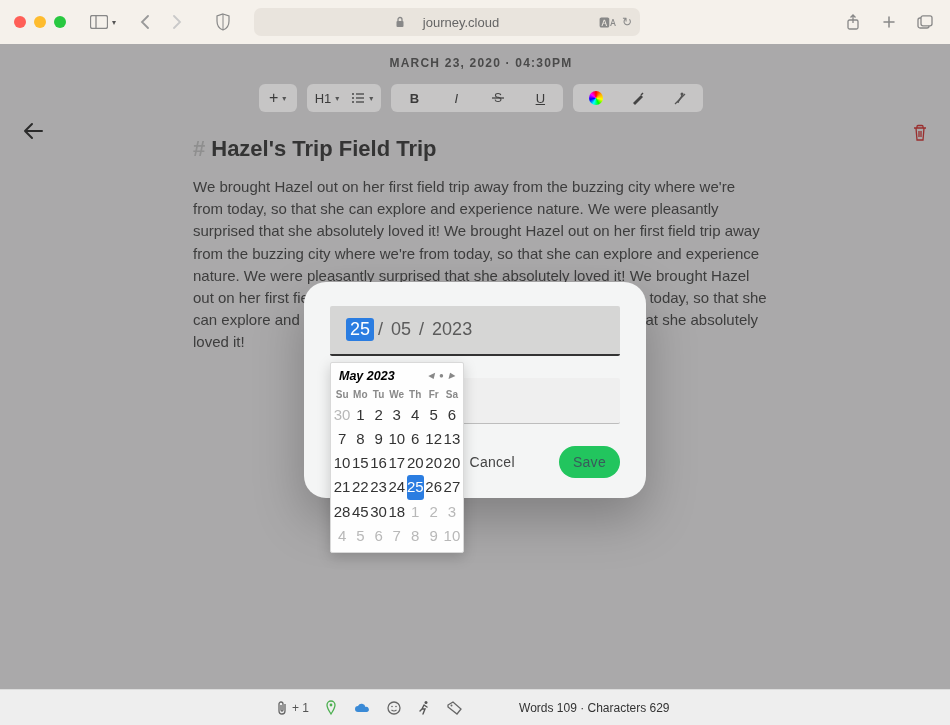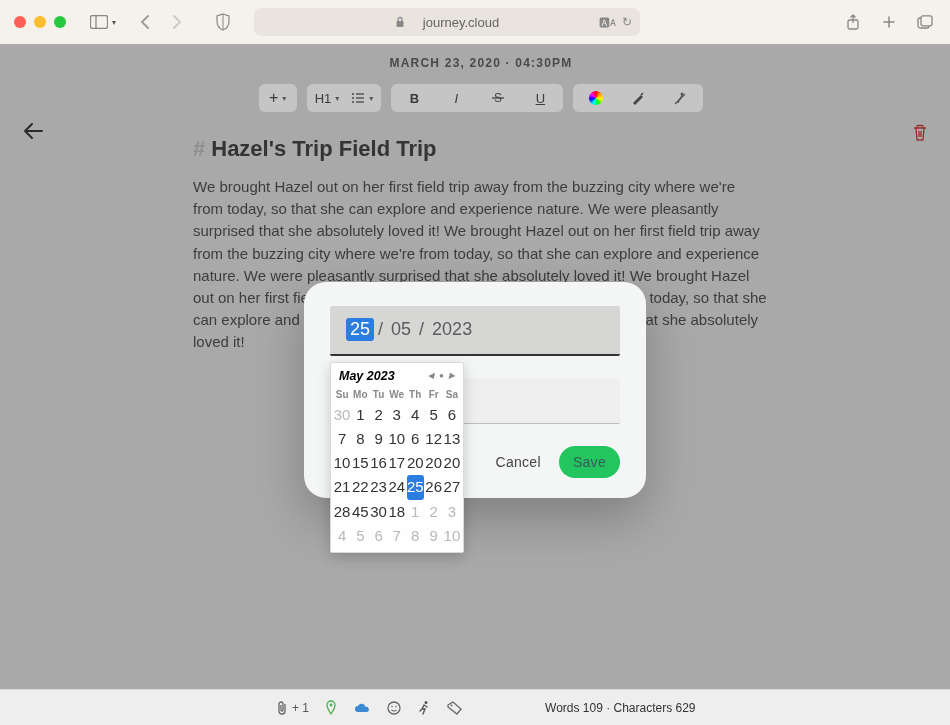"Cancel" .modal-actions { gap: 4px -> 30px }
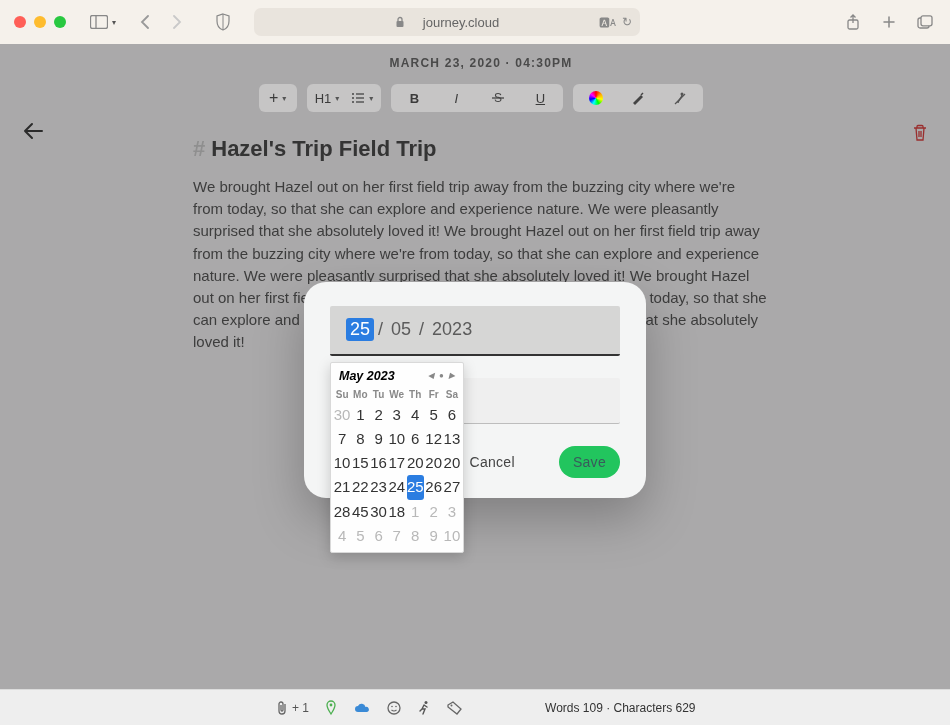"Words 109 · Characters 629" .bb-right { margin-left: 82px -> 56px }
